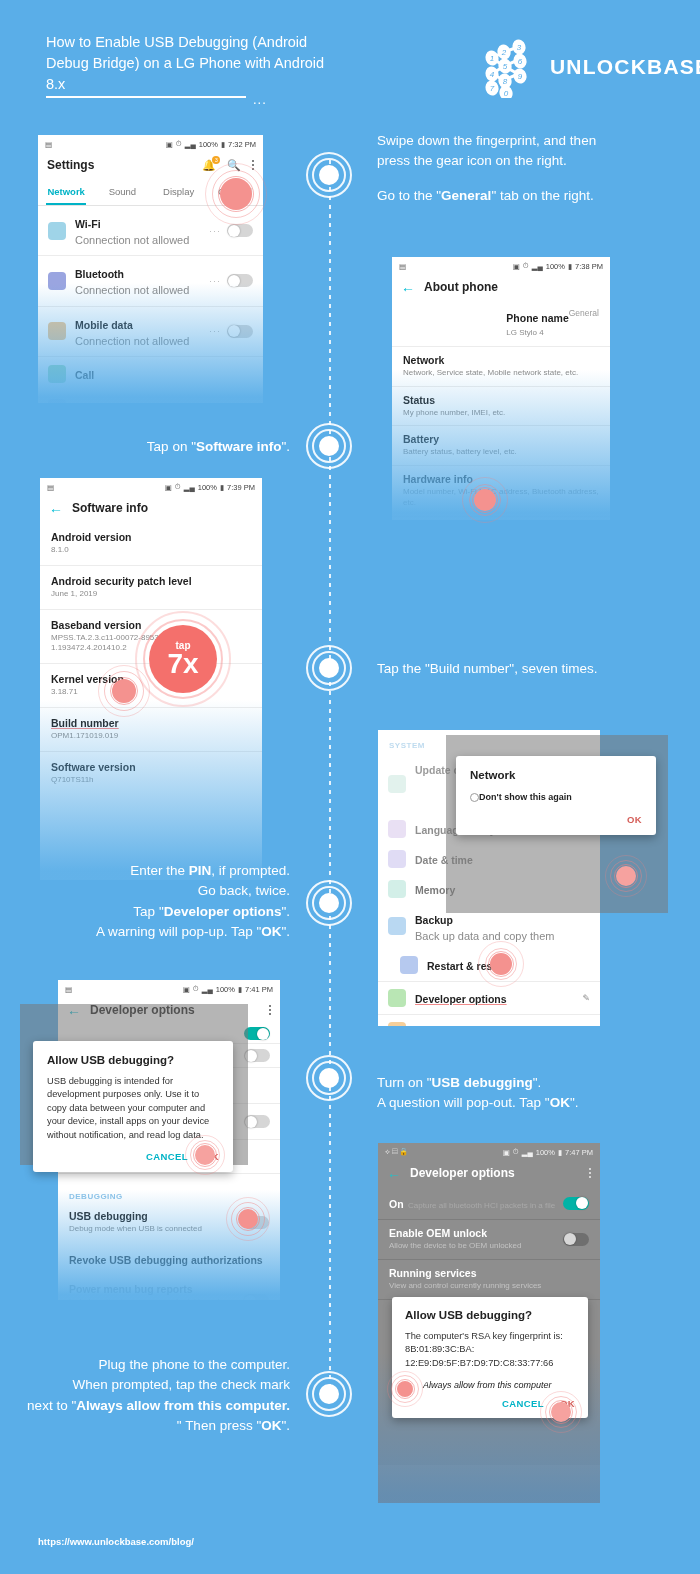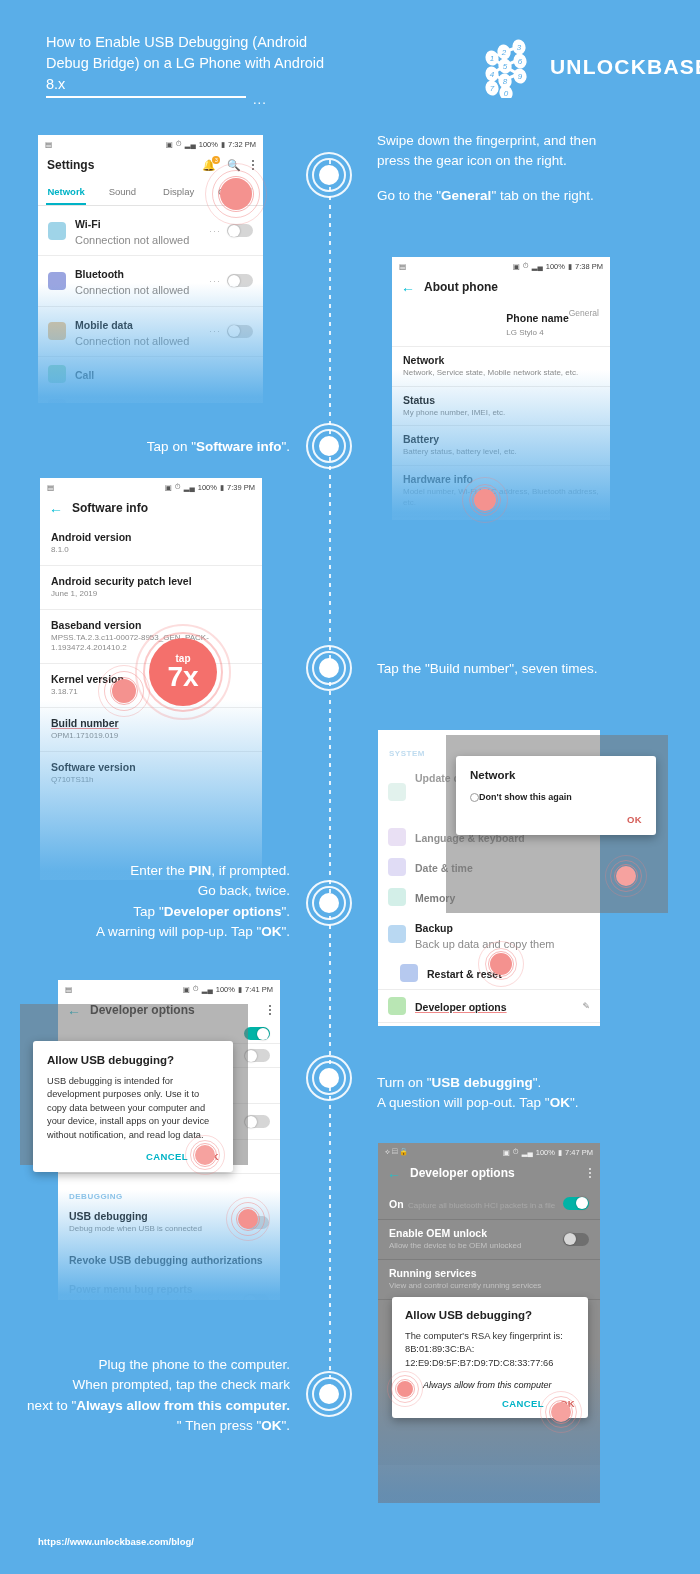"tap" div.tap7 { top: 624px -> 611px }
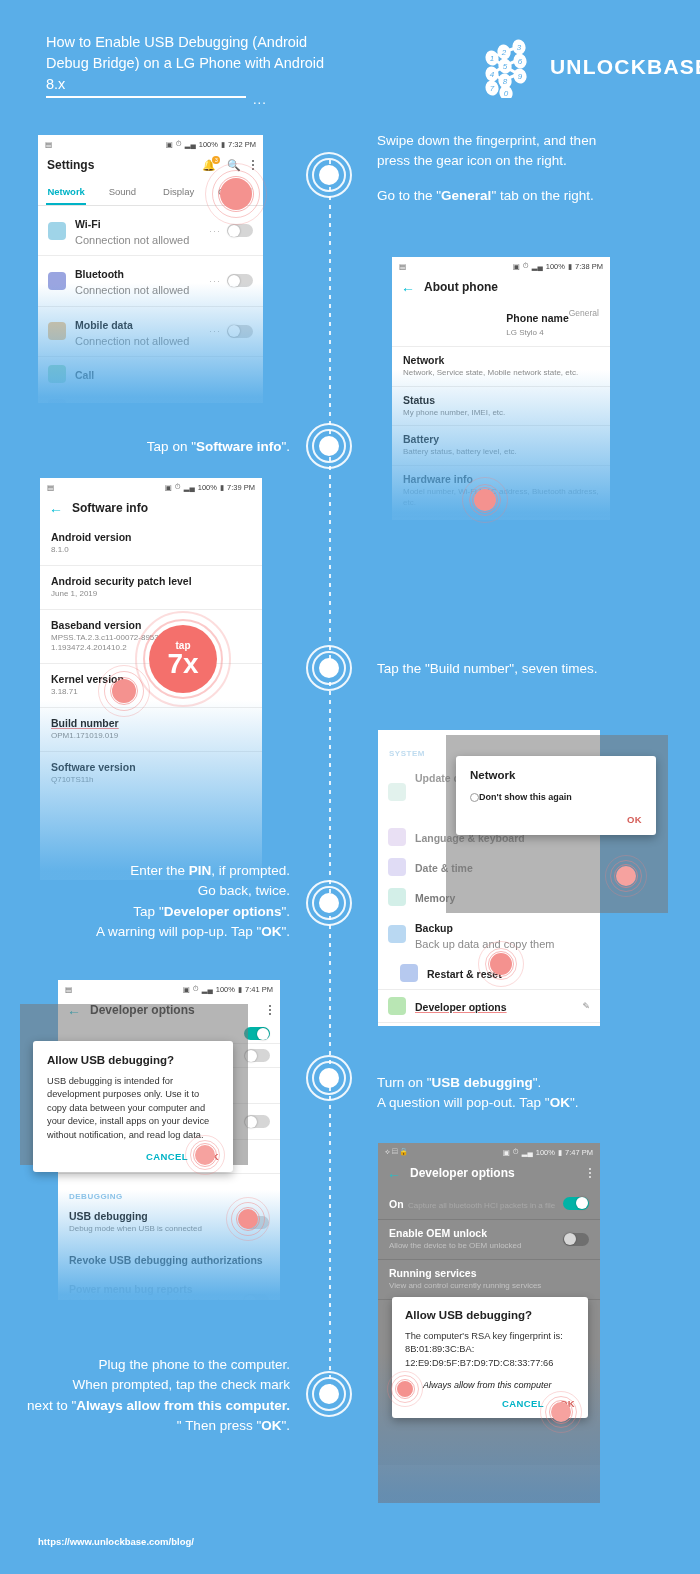"SYSTEM" div { padding: 19px 11px 4px -> 11px 11px 4px }
